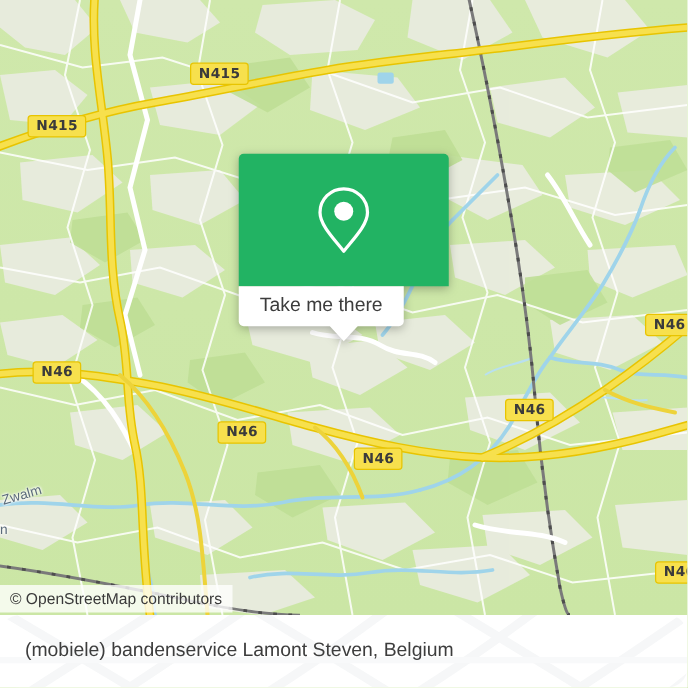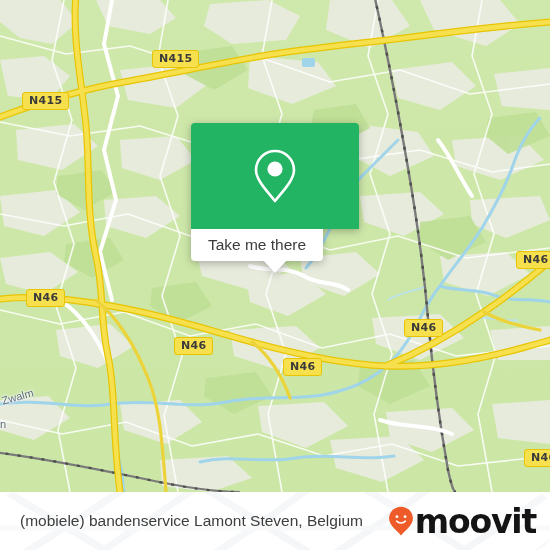"© OpenStreetMap contributors" div { html: none -> <div>© OpenStreetMap contributors</div> }
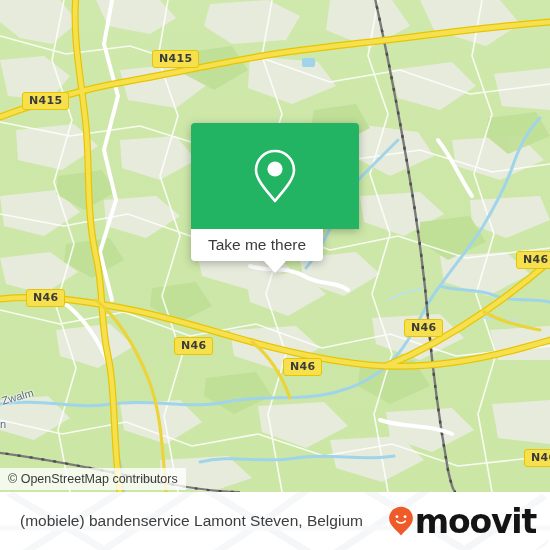"moovit" div { html: <div> <svg> <path></path> <circle></circle> <circle></circle> <path></path> </svg> <span>moovit</span> </div> -> none }
